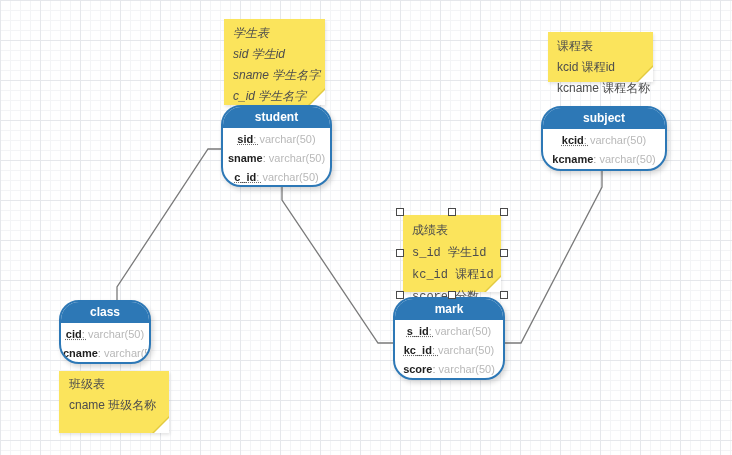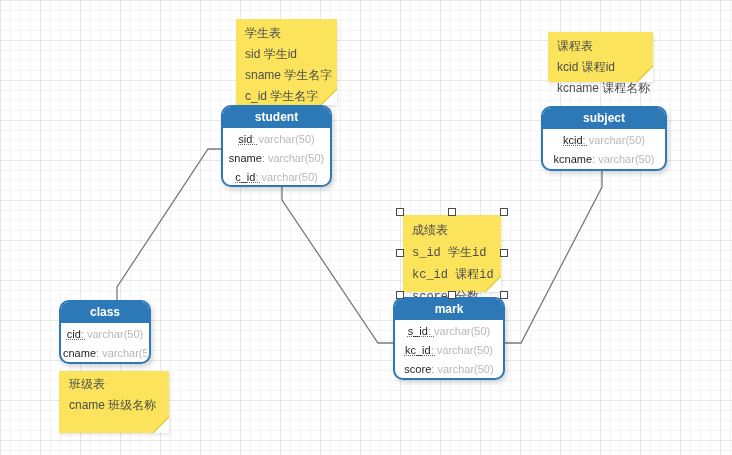"学生表" .note-student { font-style: none -> italic; left: 236px -> 224px }
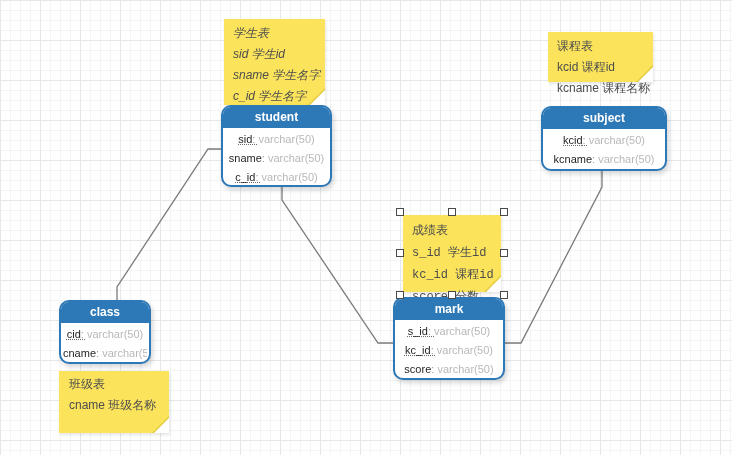"student" .etable { border-radius: 10px -> 20px }
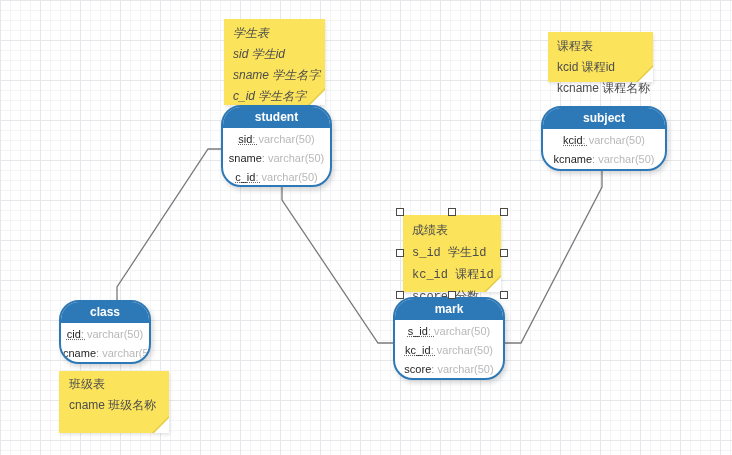"sid" .fname { font-weight: normal -> bold }
